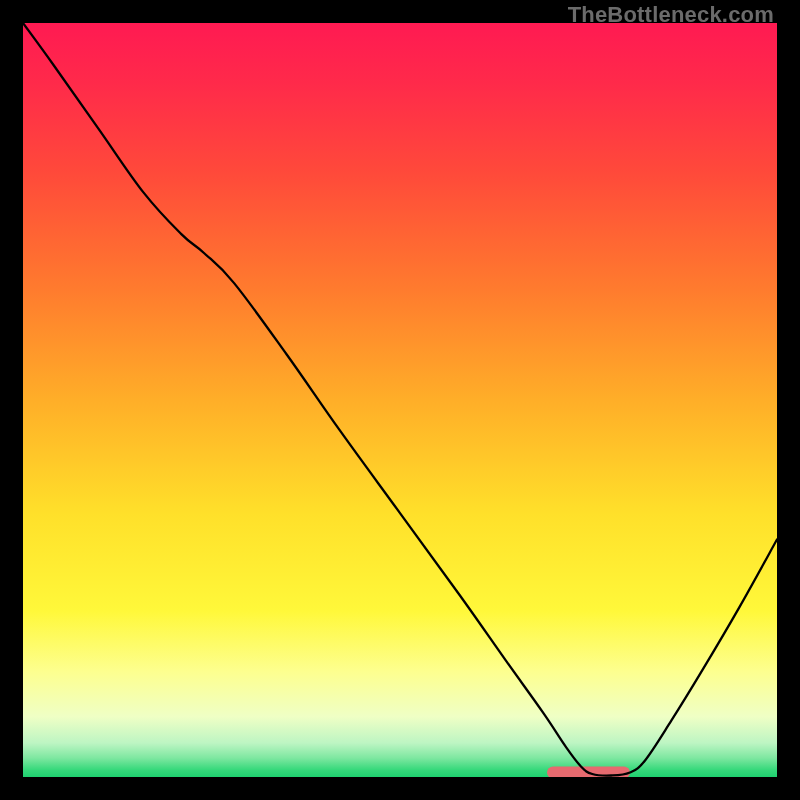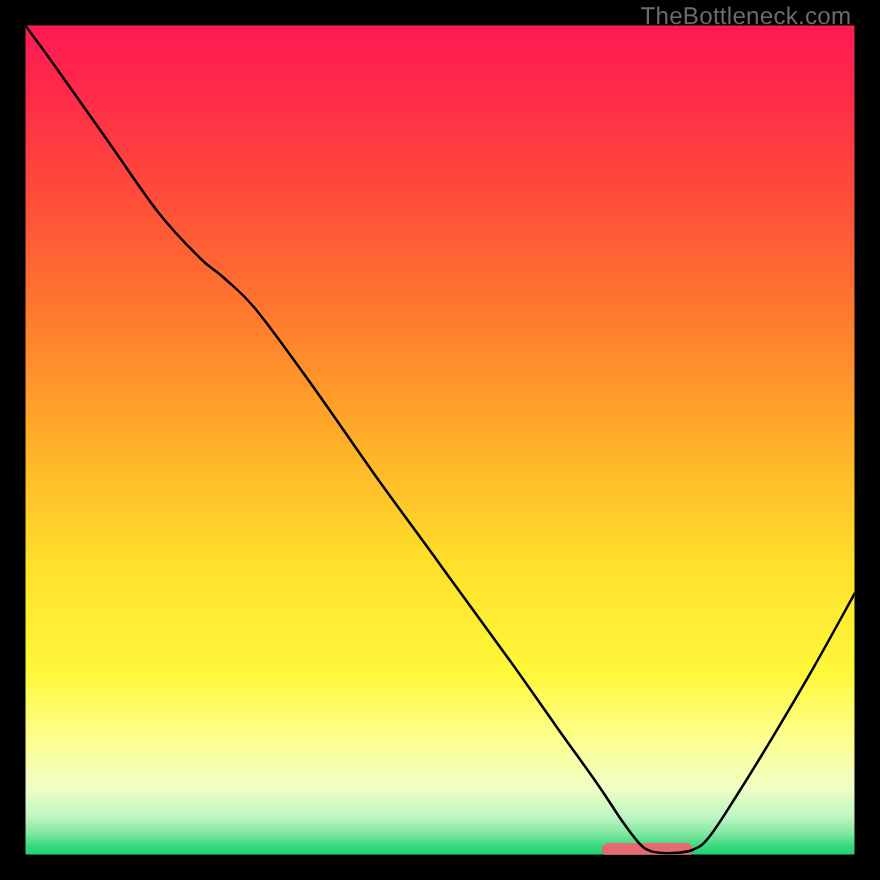"TheBottleneck.com" .watermark { font-weight: 400 -> 700 }
